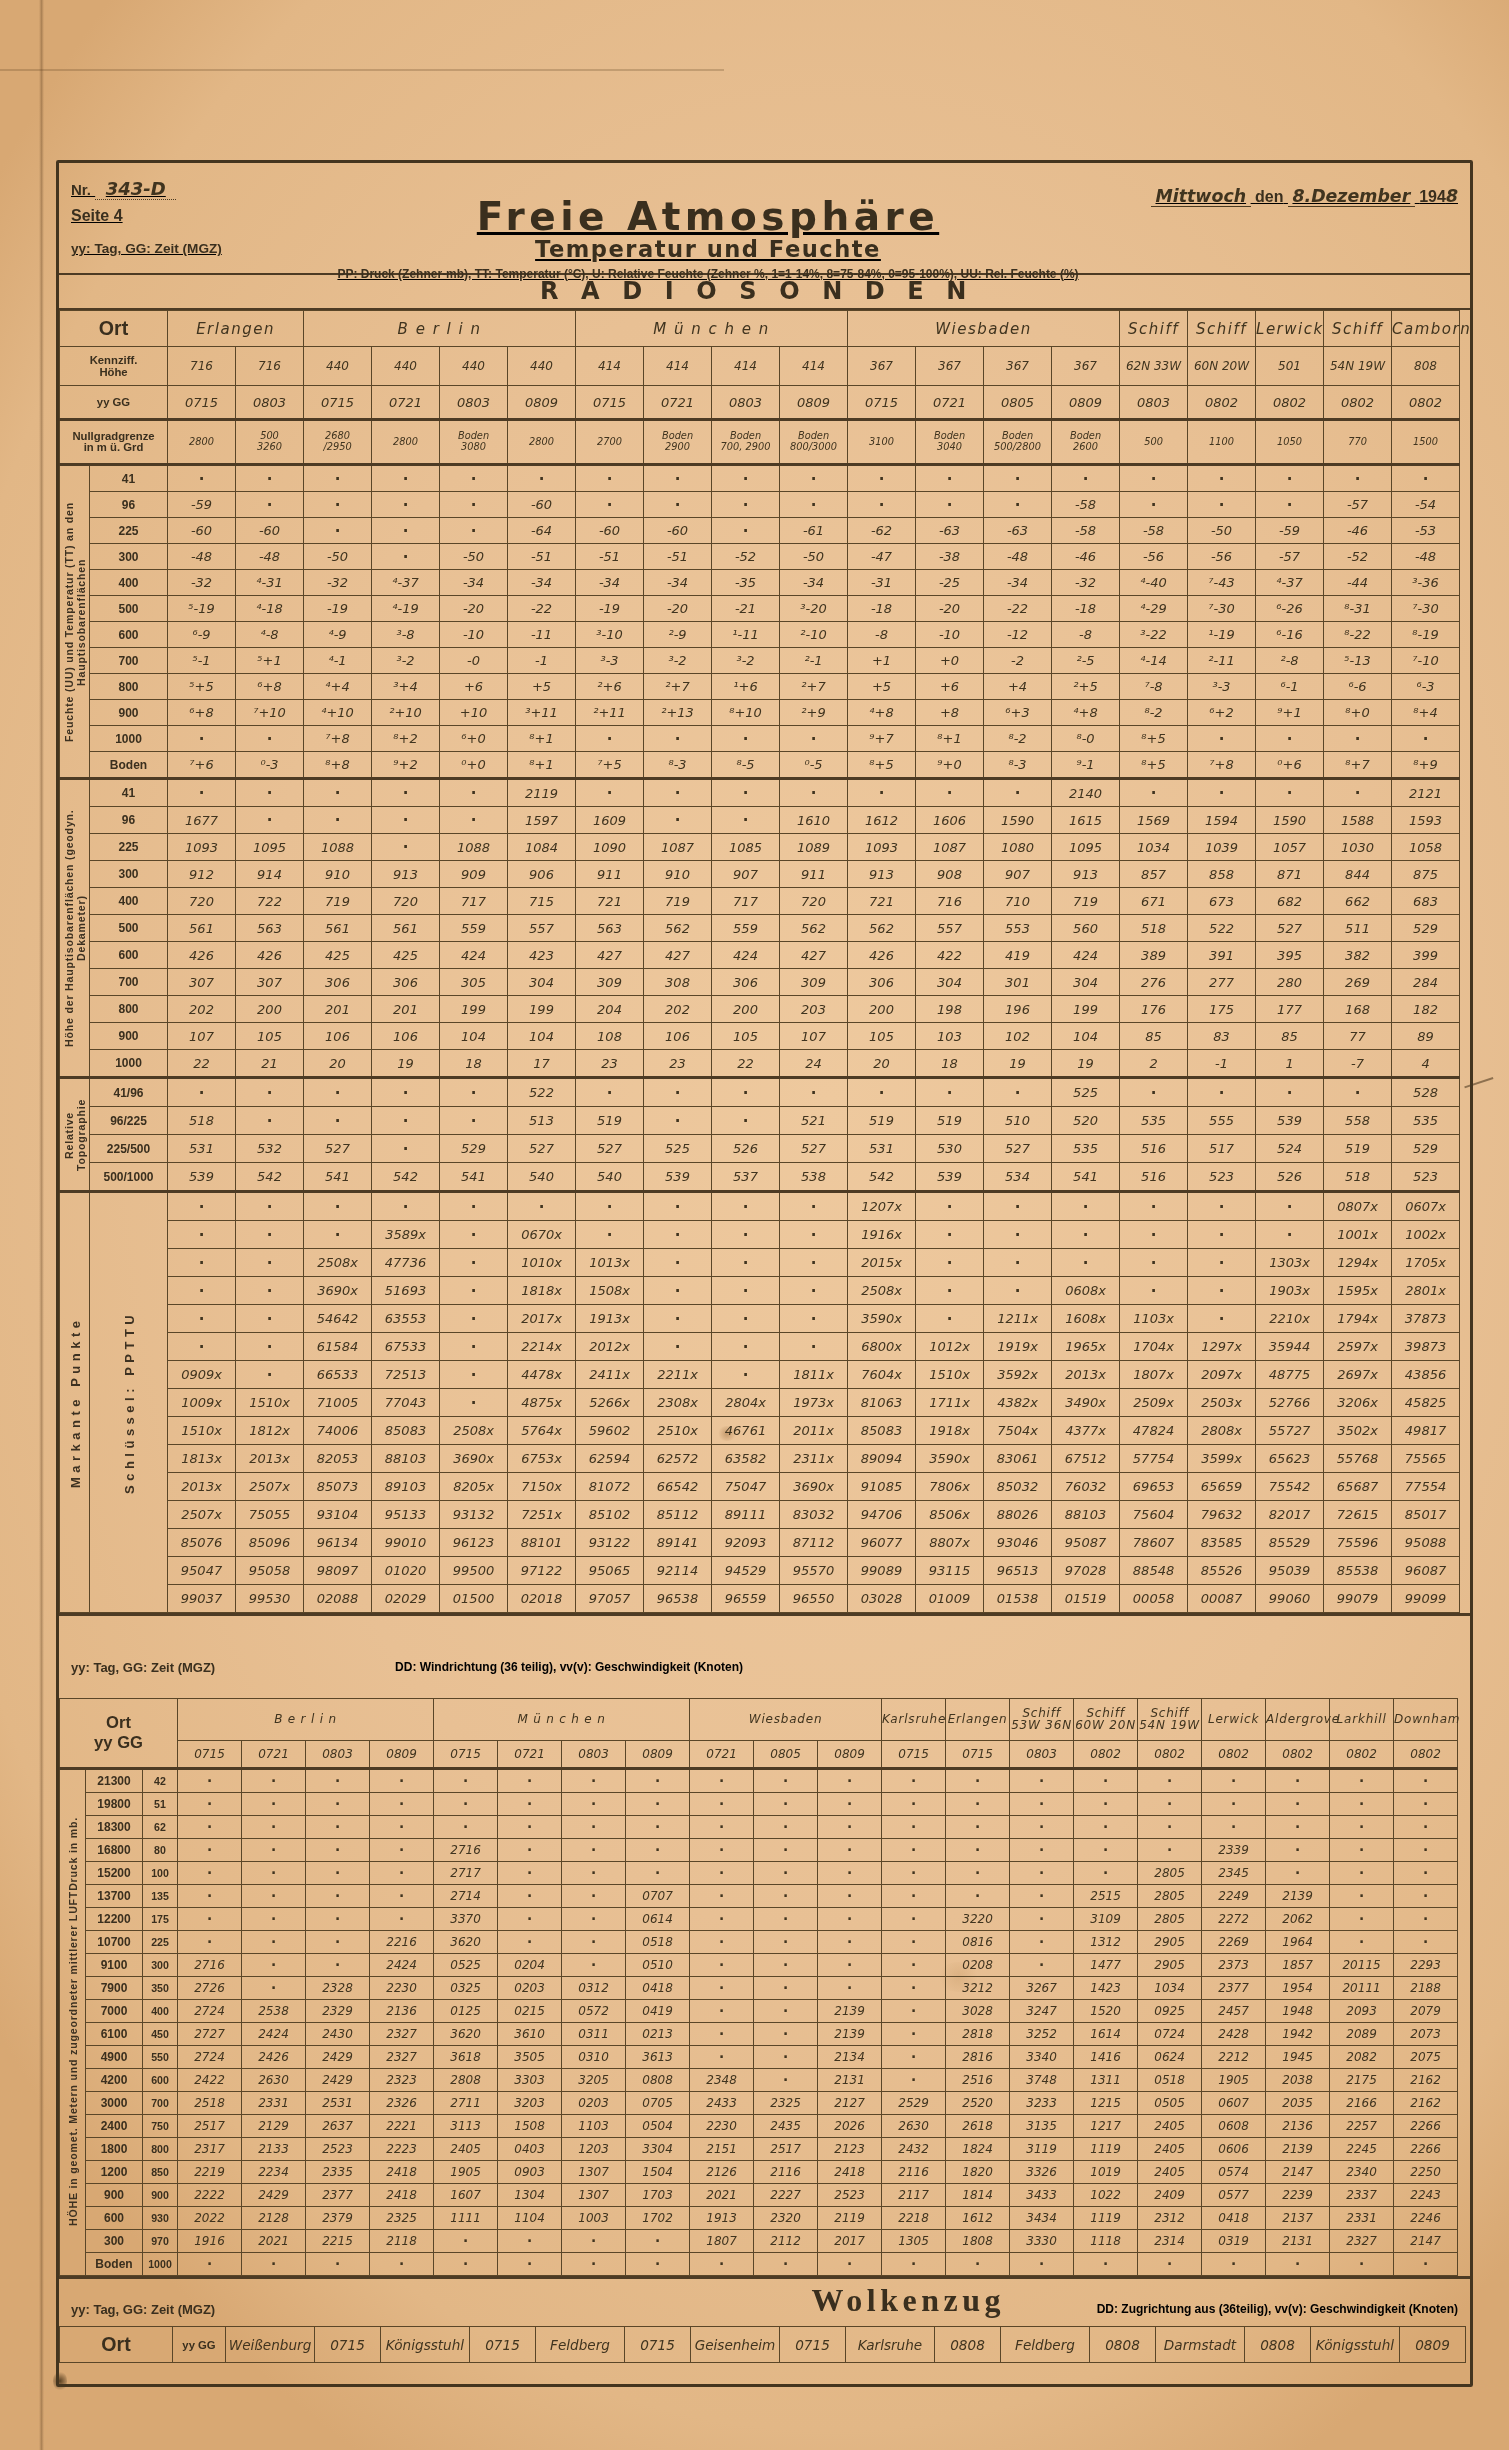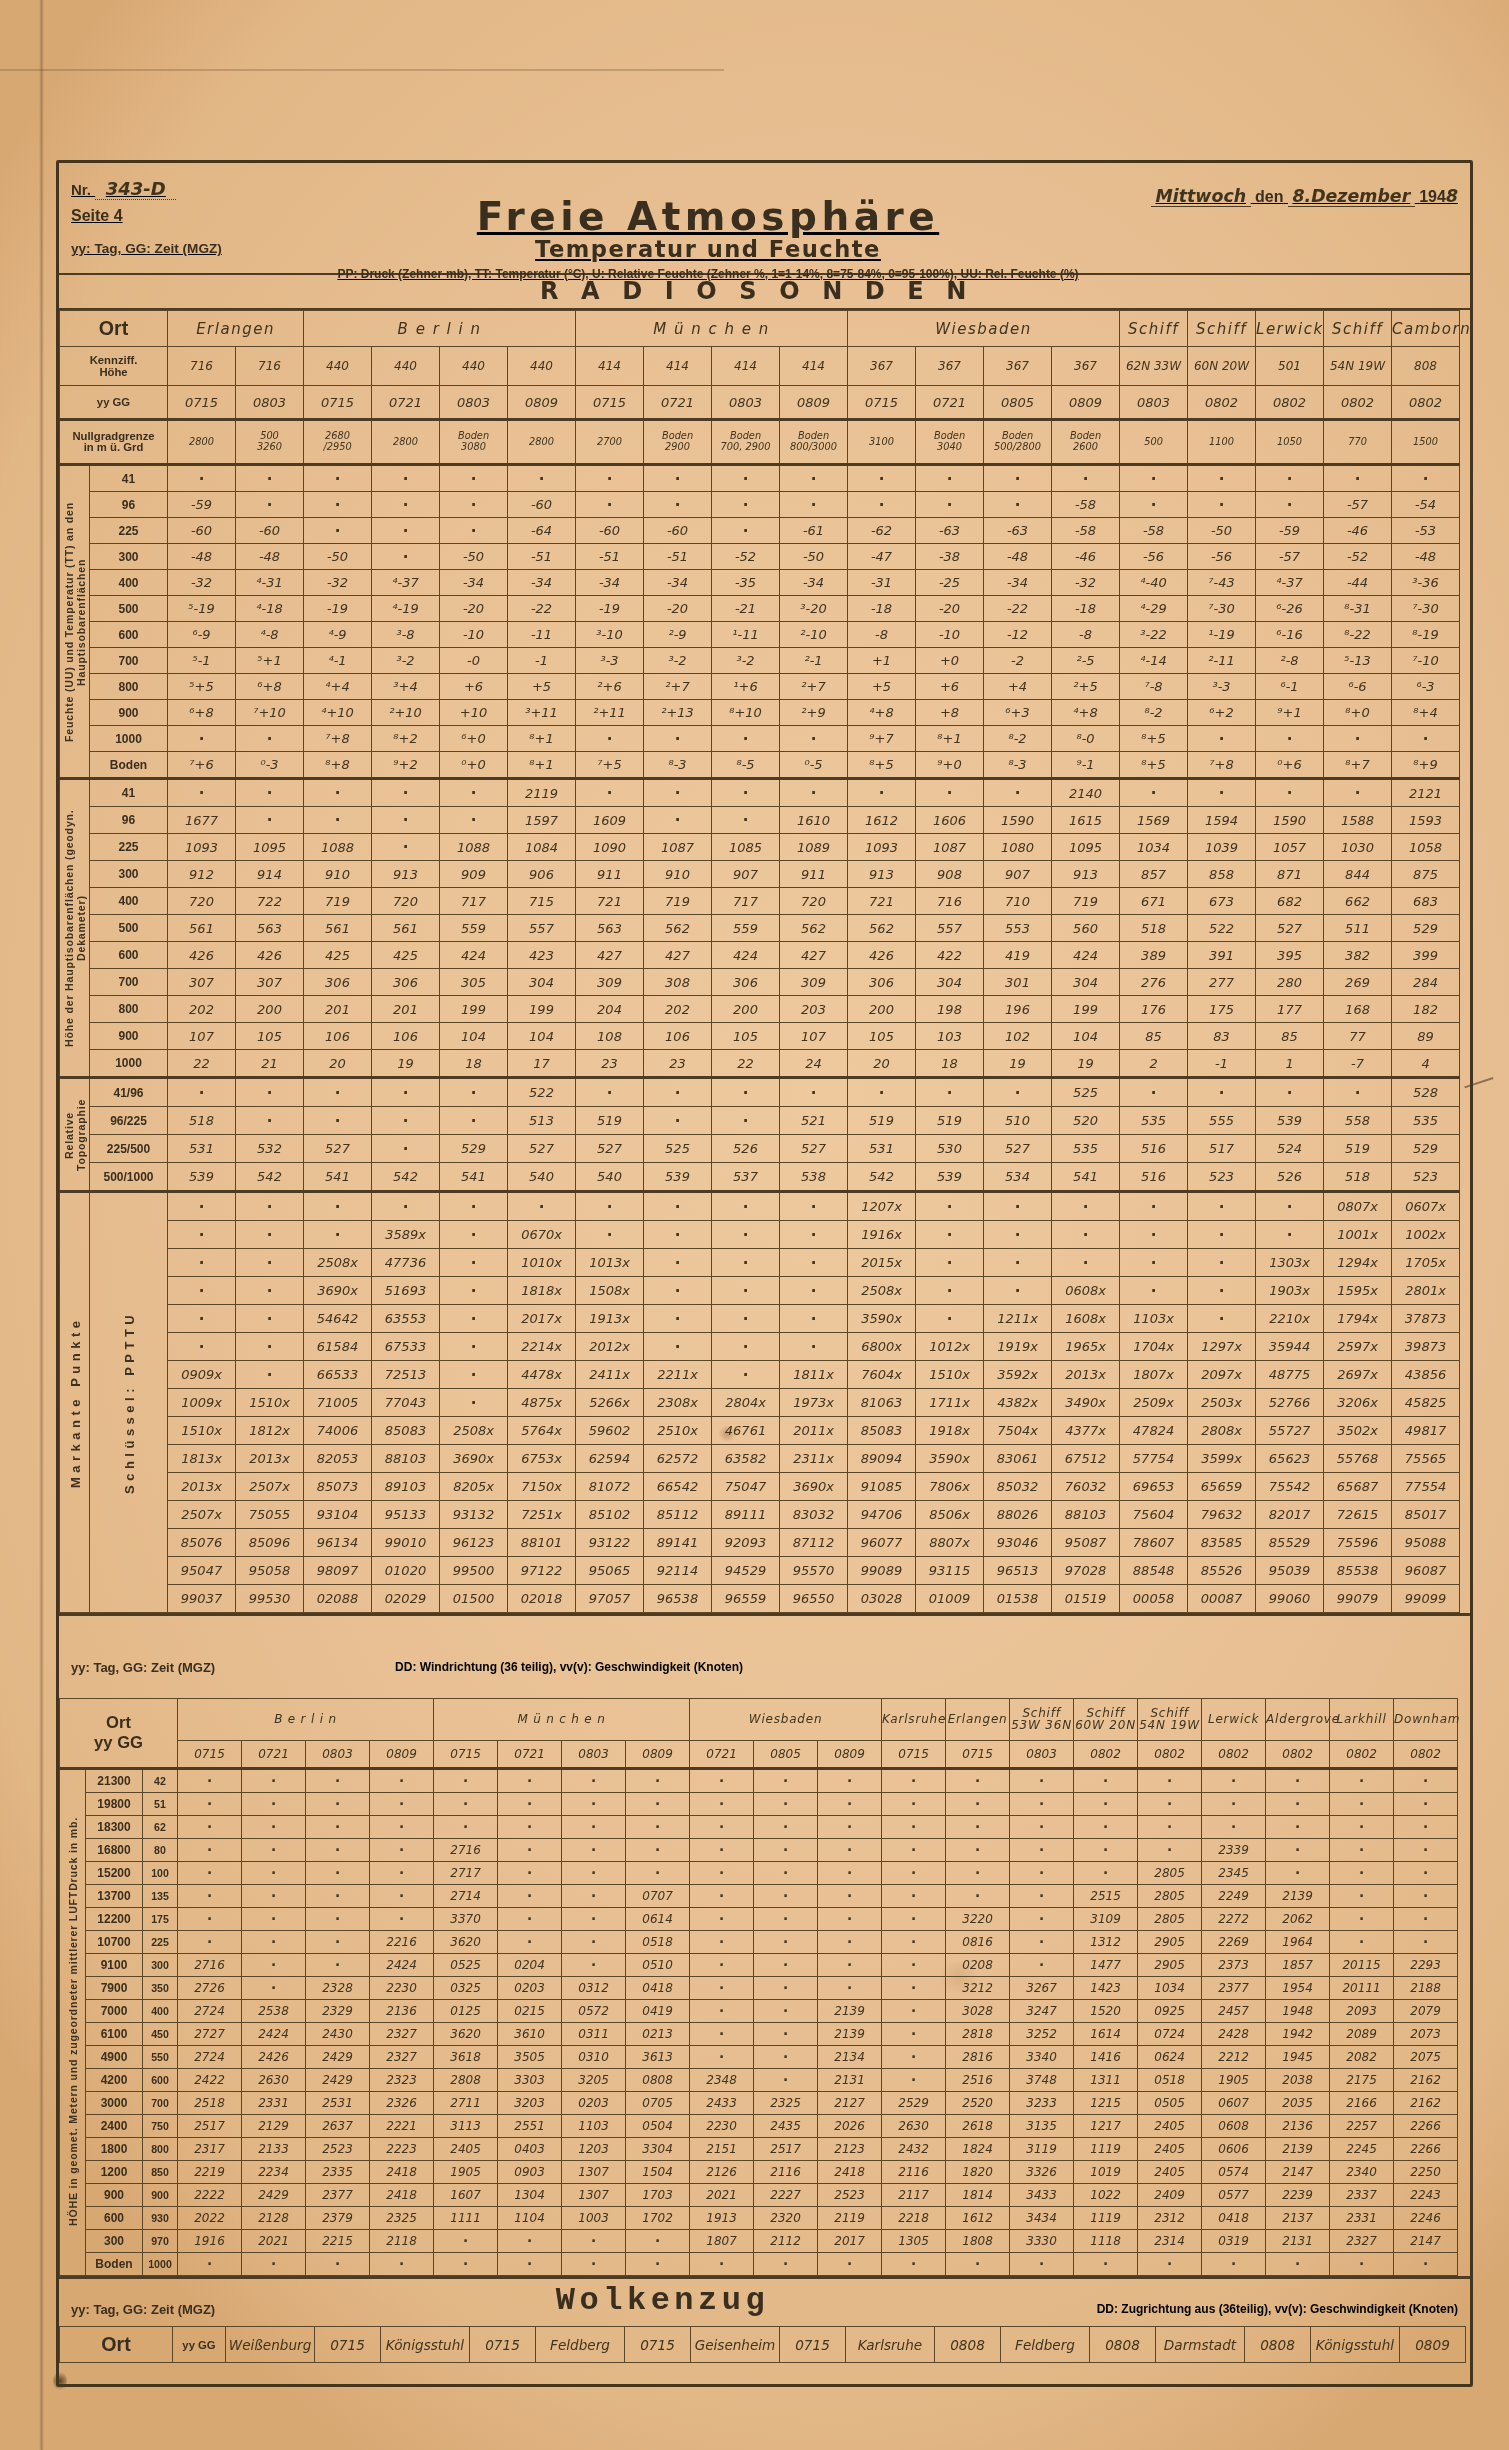"2551" td.hw { text: 2551 -> 1508 }
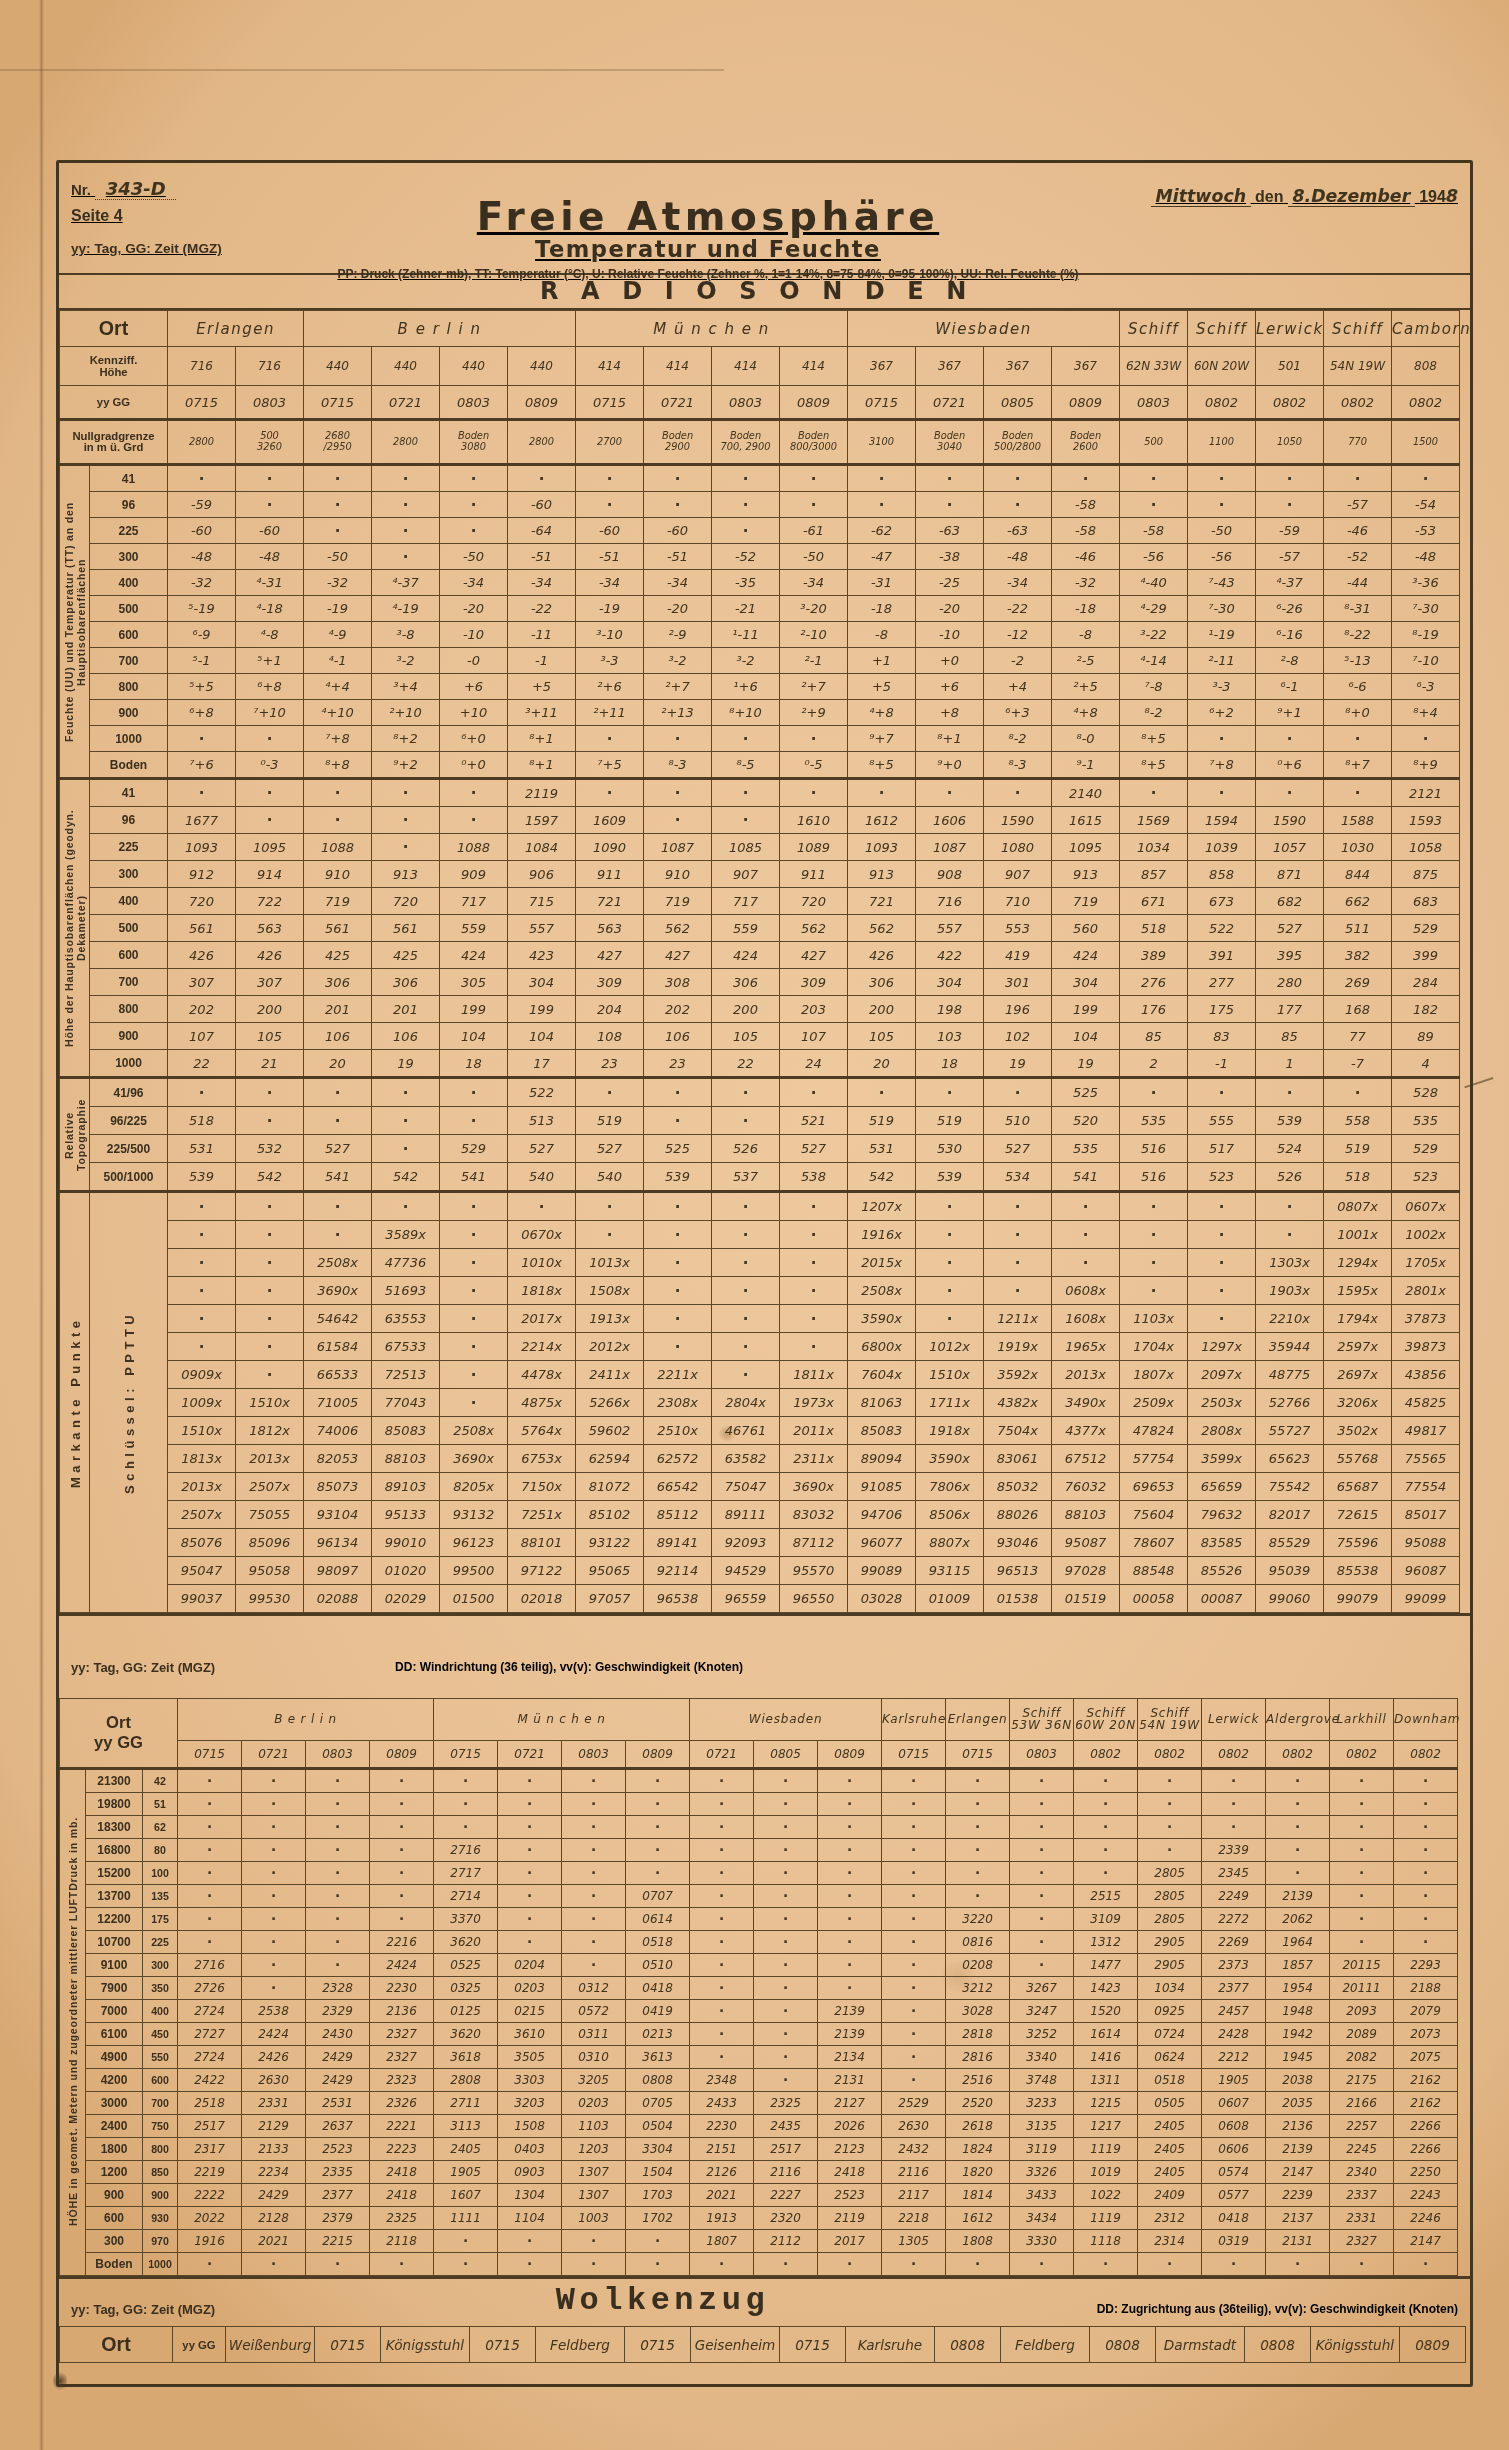"Wolkenzug" .wz-title { font-family: Liberation Mono, monospace -> Liberation Serif, serif; text-align: none -> right }
